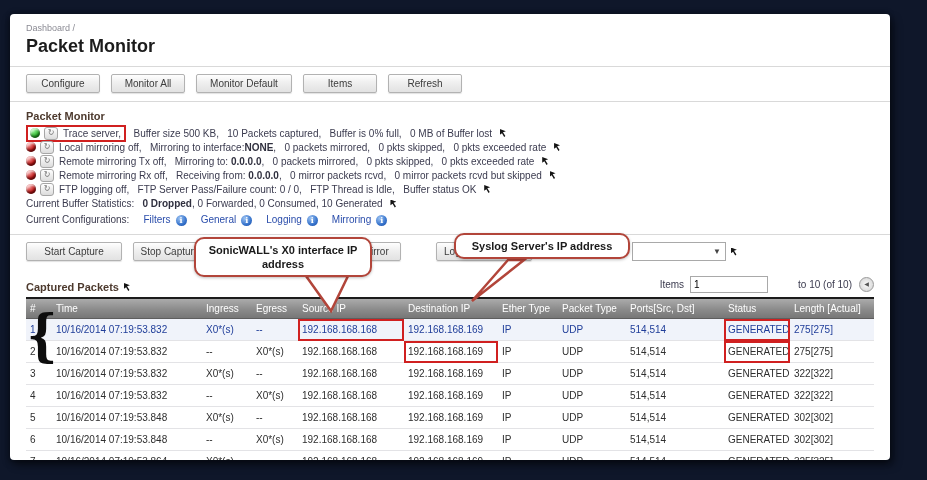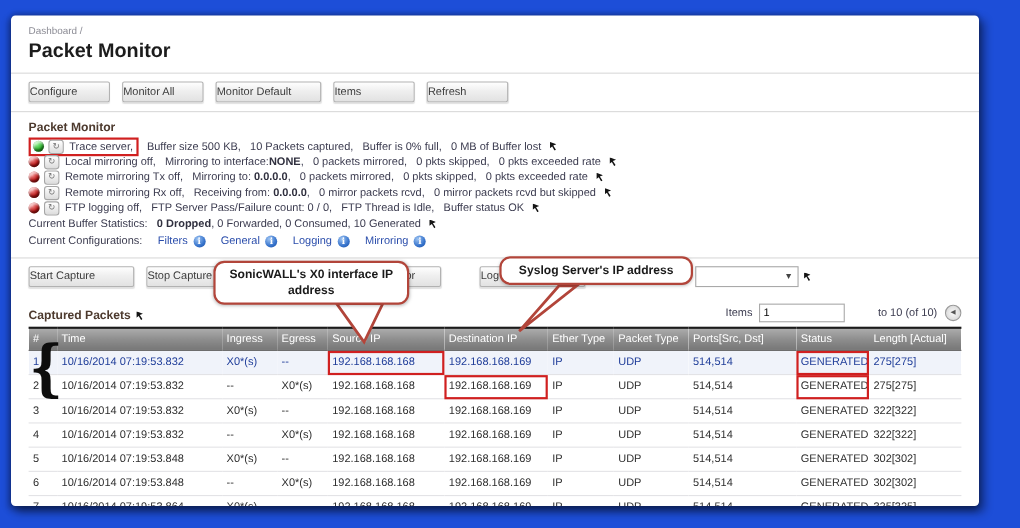"Dashboard /" .canvas { background: #1d4ed8 -> #0f172a }
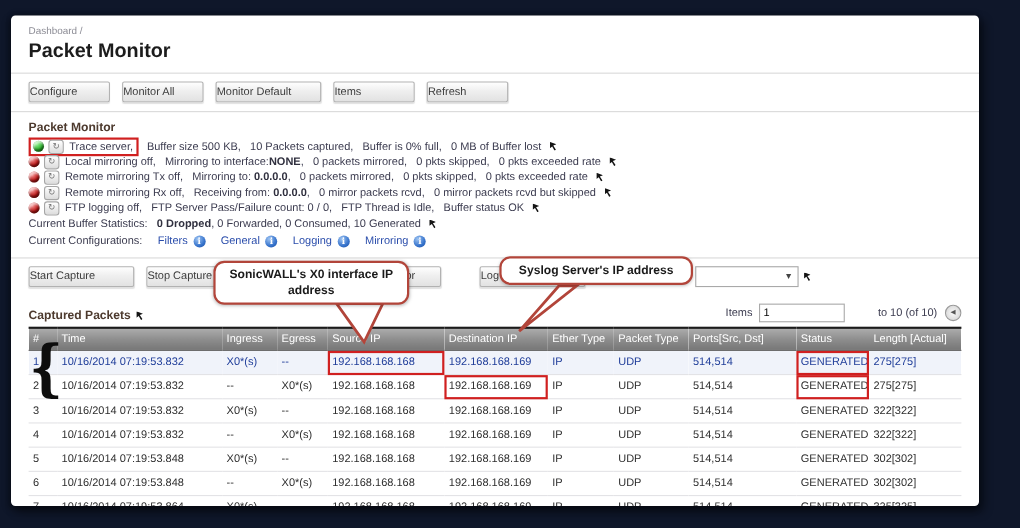"Configure" .btn { text-align: left -> center }
